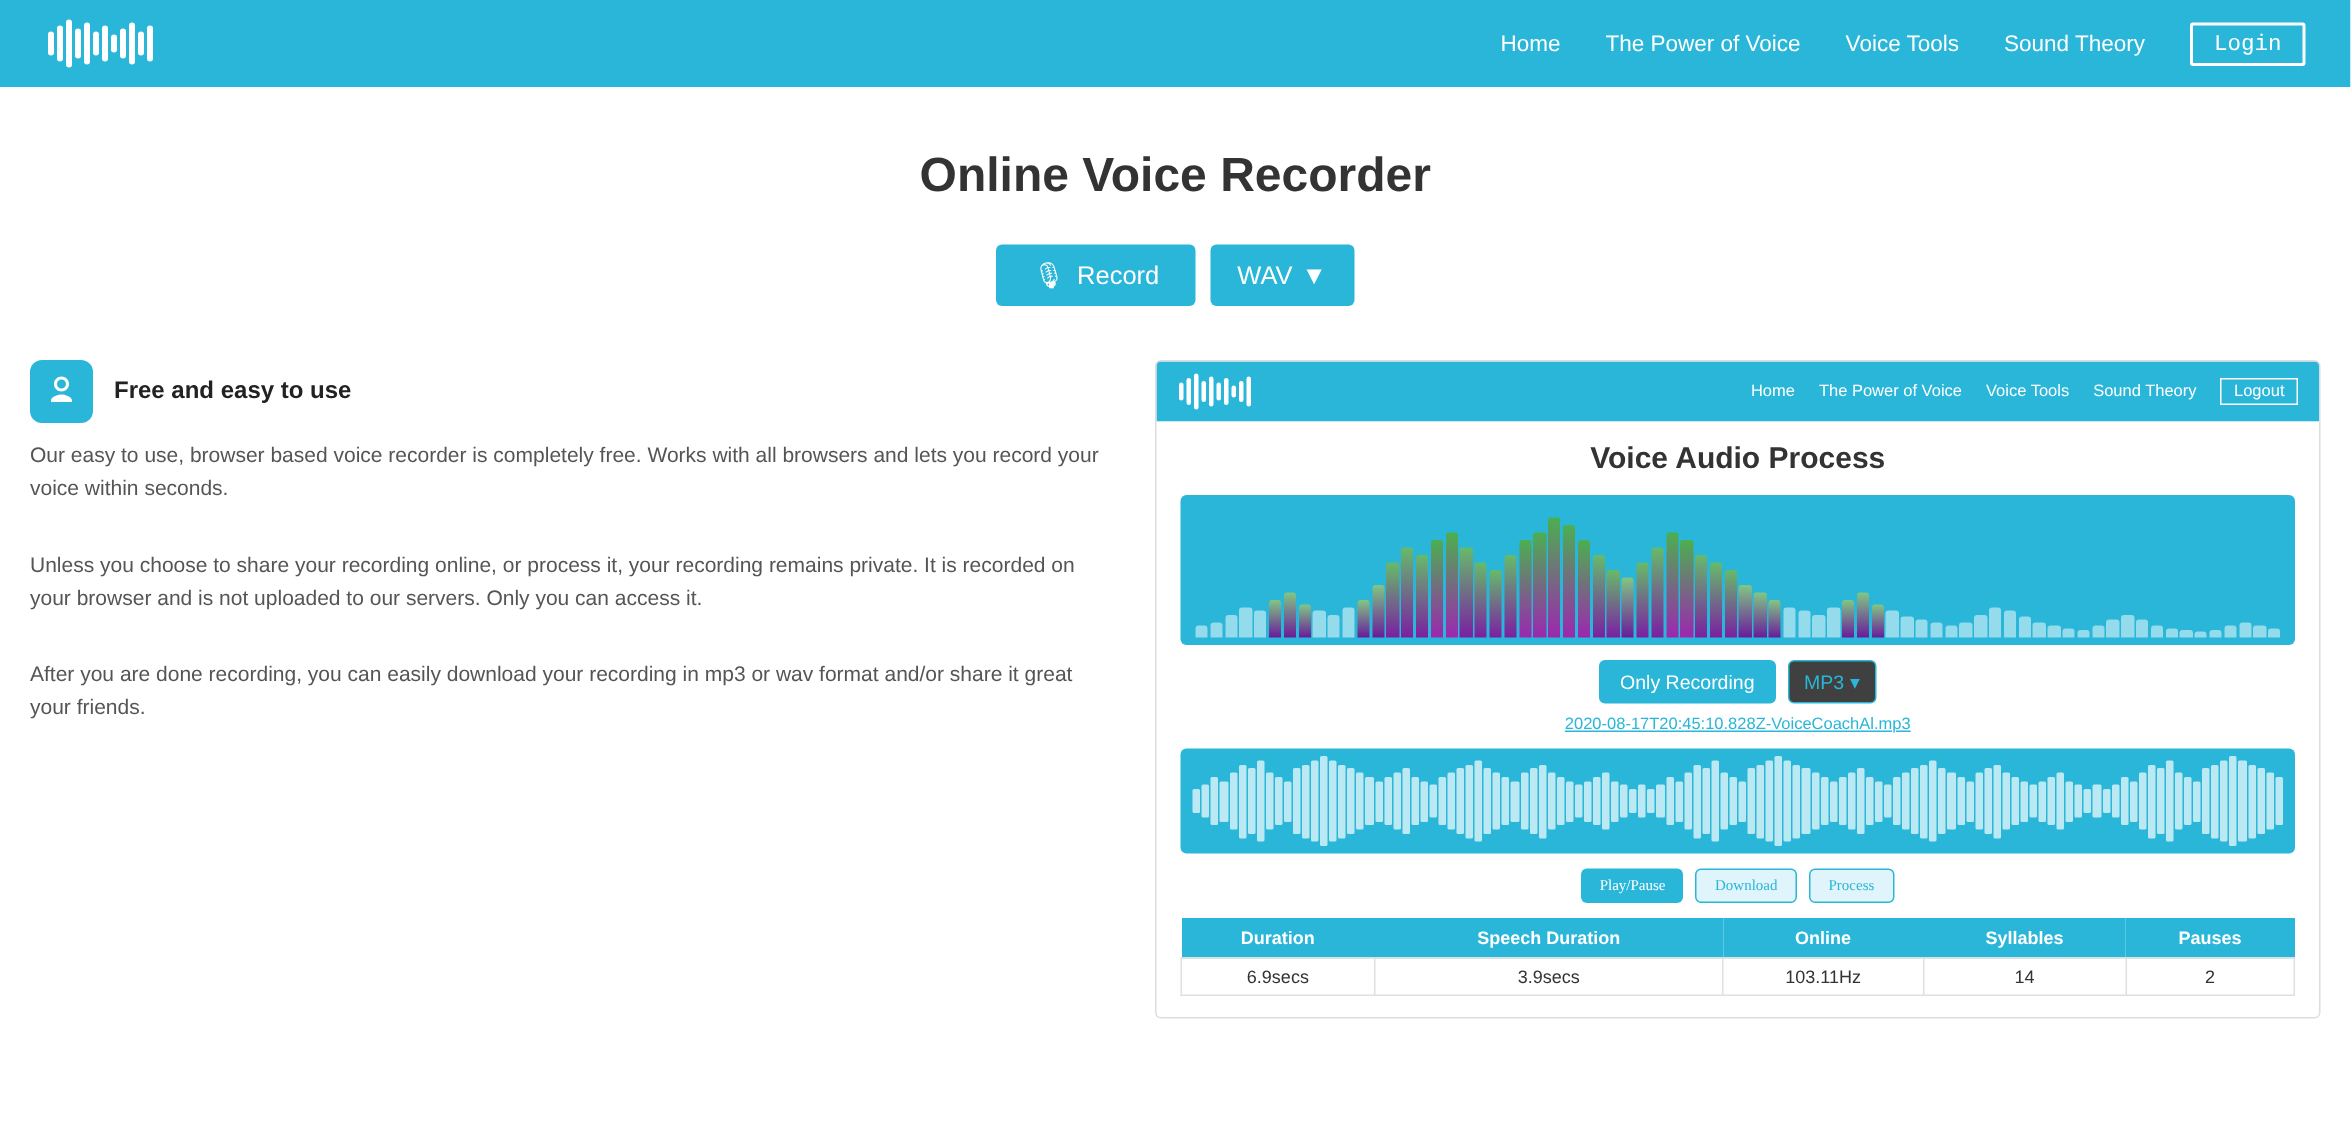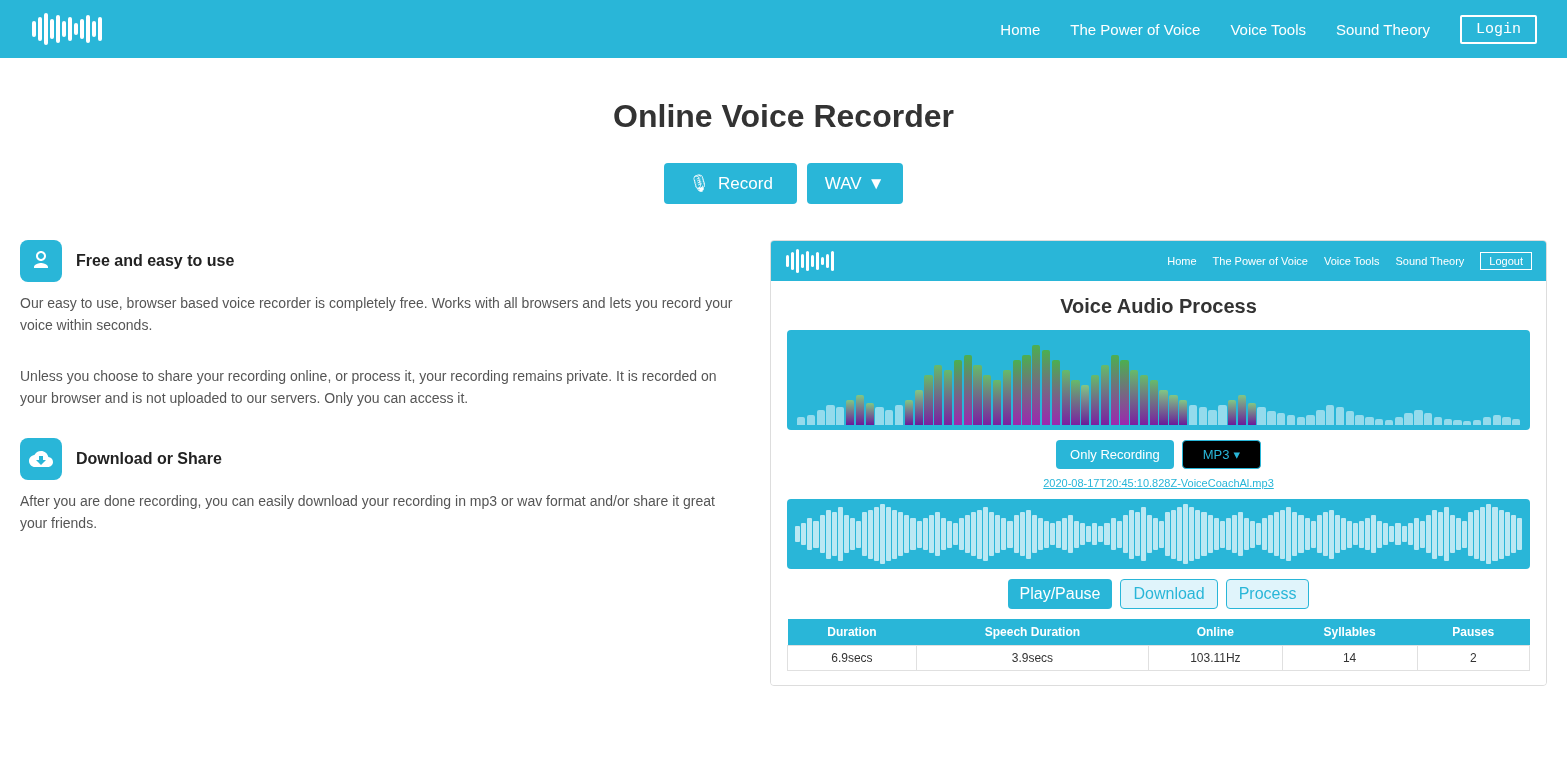"Download or Share" div.feature-header { html: <div> <div> <svg> <path></path> </svg> </div> <span>Download or Share</span> </div> -> none }
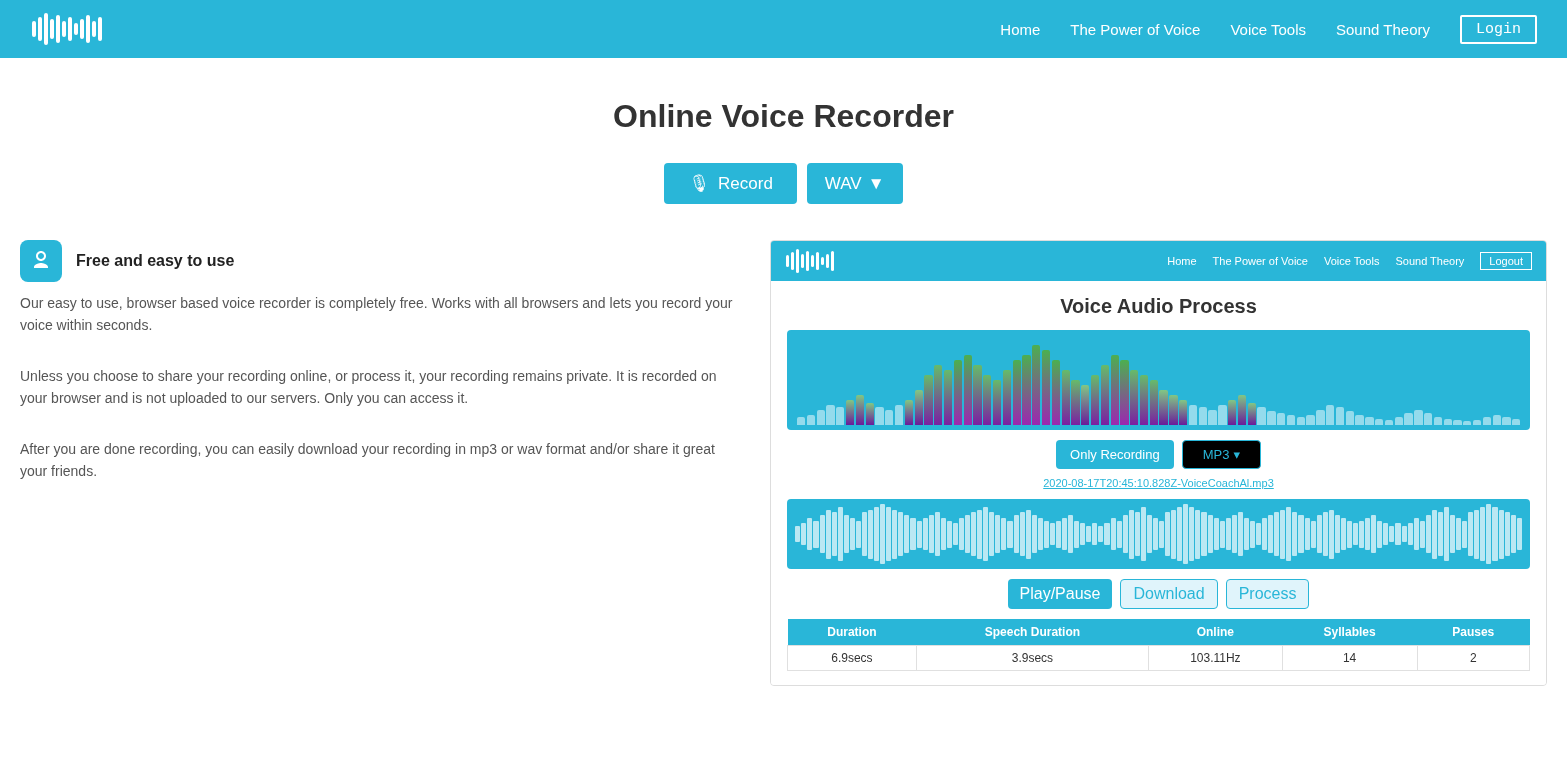"MP3" .mp3-btn { background: #000000 -> #404040; padding: 6px 20px -> 6px 10px }
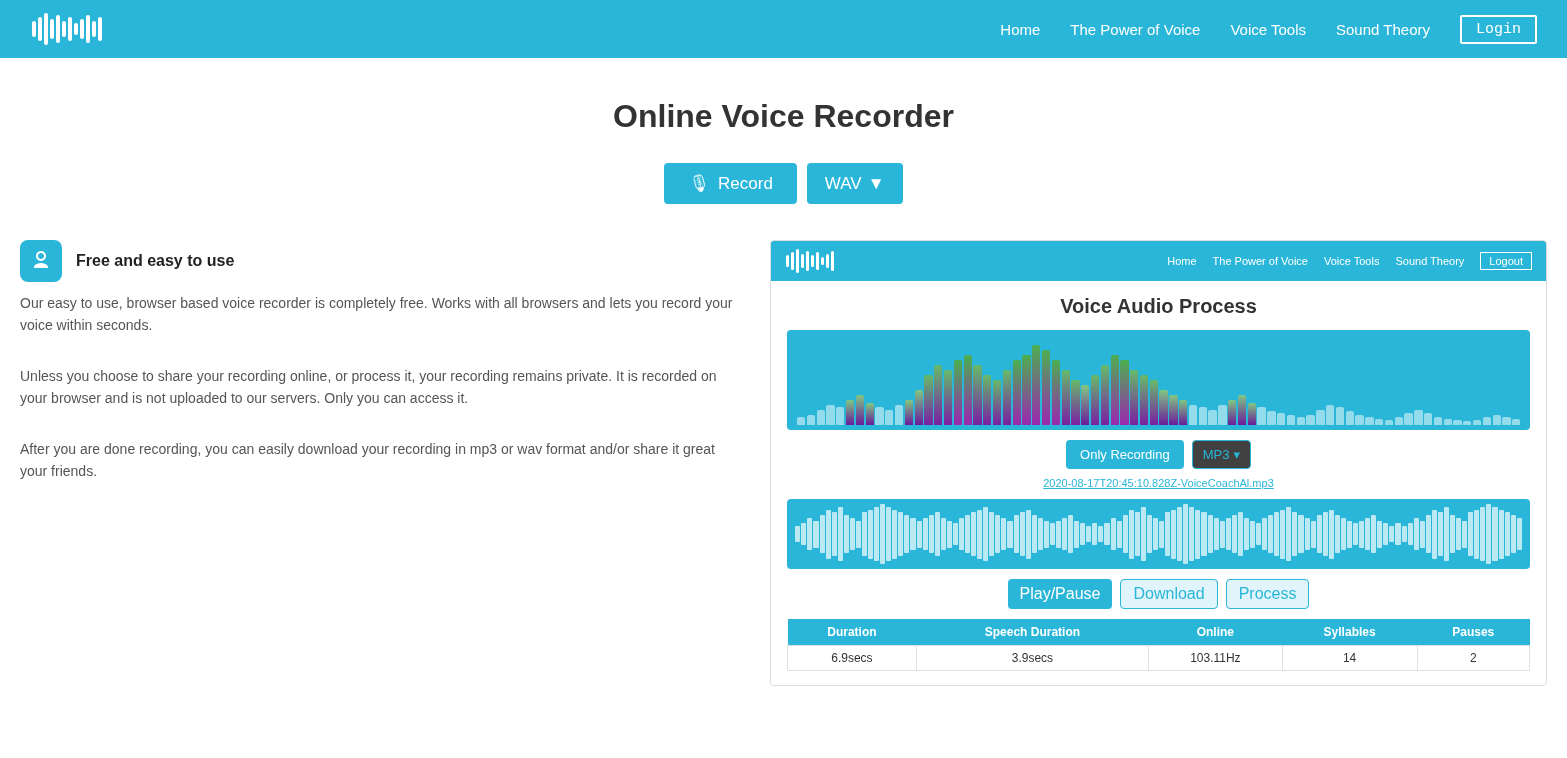"Play/Pause" .play-btn, .download-btn, .process-btn { font-family: none -> Liberation Serif, serif; font-size: 16px -> 10px }
